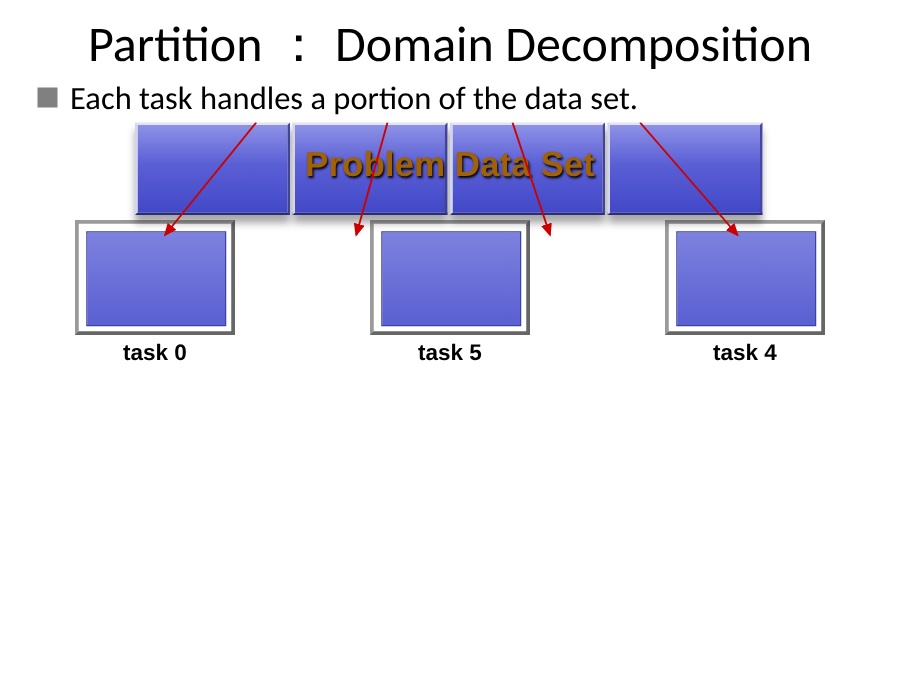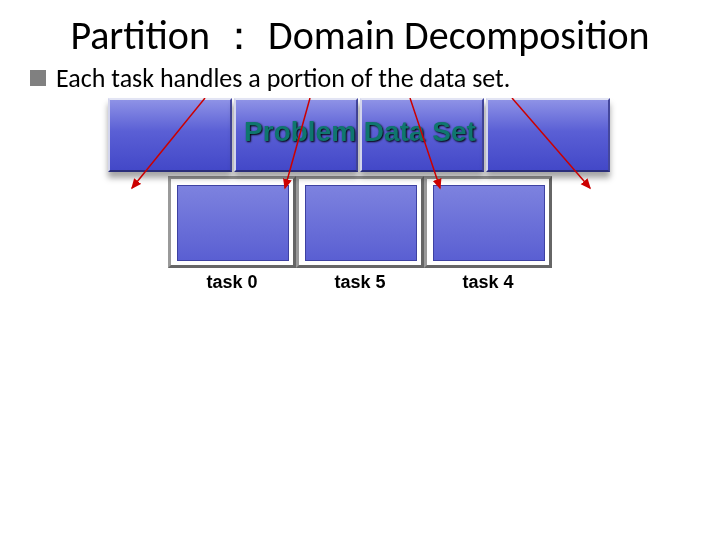"Problem Data Set" .bar-label { color: #0f766e -> #a16207 }
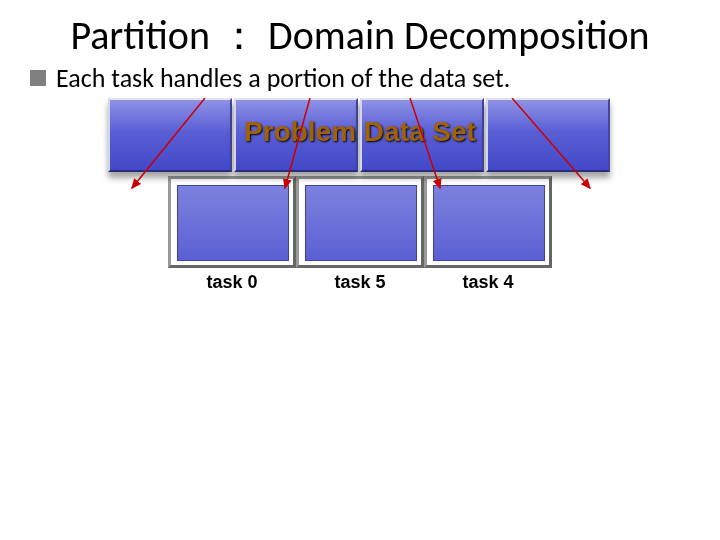"task 0" .tasks { justify-content: center -> space-between }
